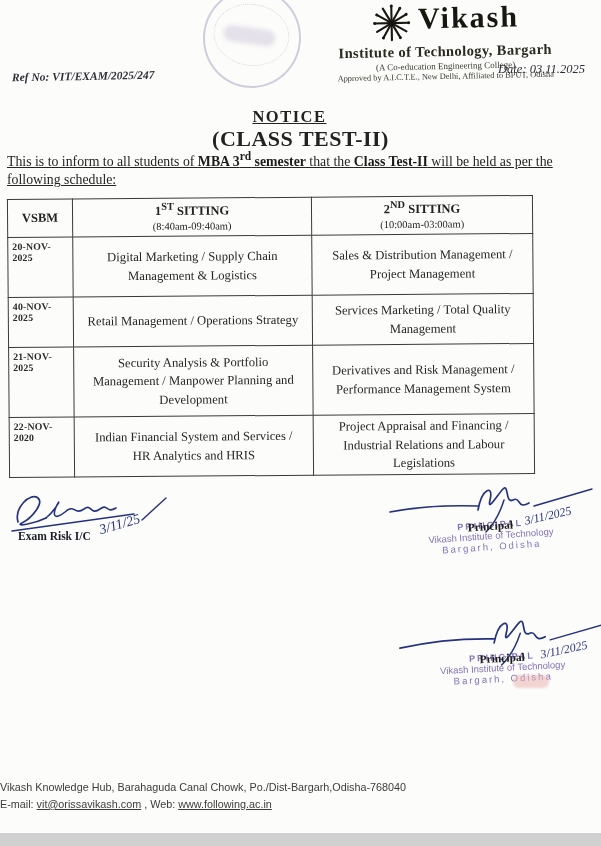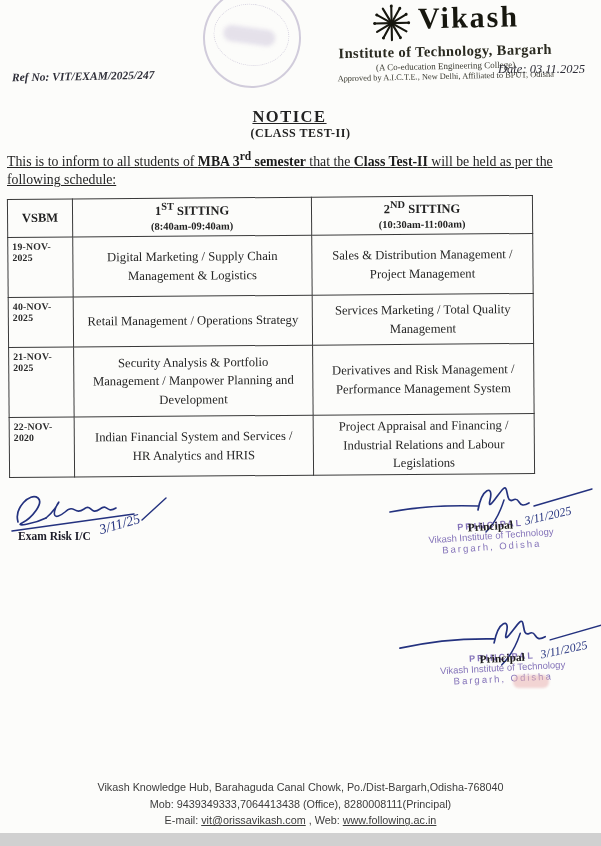"(CLASS TEST-II)" .notice-subtitle { font-size: 12px -> 22px }
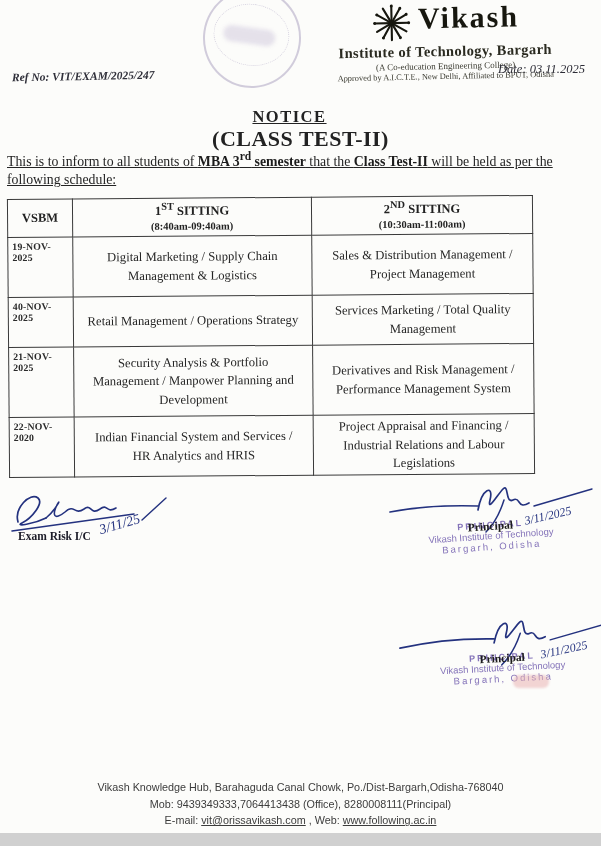"(8:40am-09:40am)" .h-time { font-weight: bold -> normal }
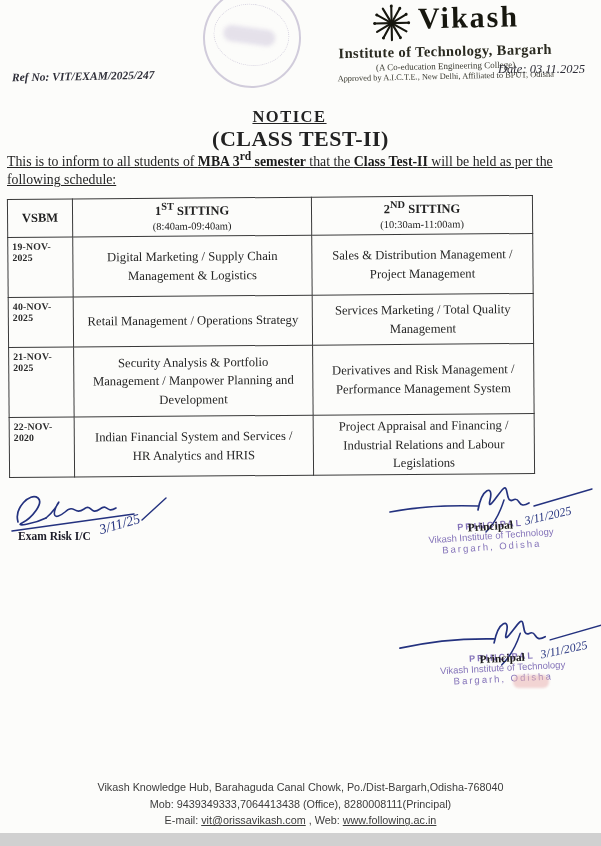"(10:30am-11:00am)" span.h-time { text: 10:30am-11:00am -> 10:00am-03:00am }
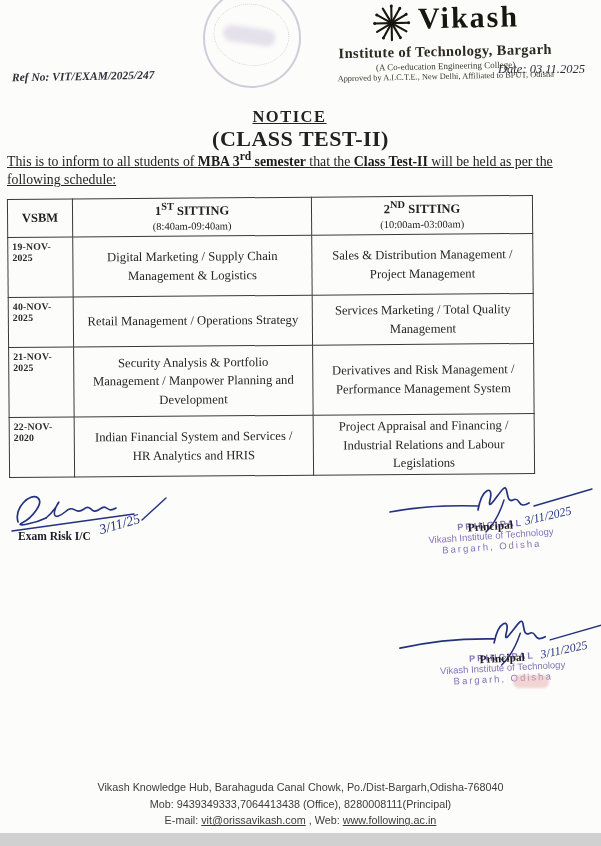"19-NOV-2025" td.d-cell { text: 19-NOV-2025 -> 20-NOV-2025 }
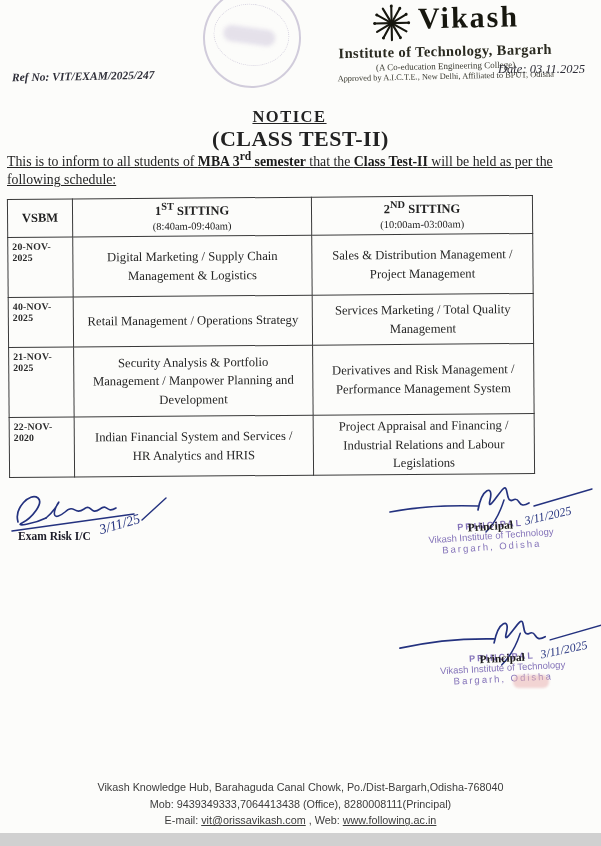"Vikash Knowledge Hub, Barahaguda Canal" .footer { text-align: center -> left }
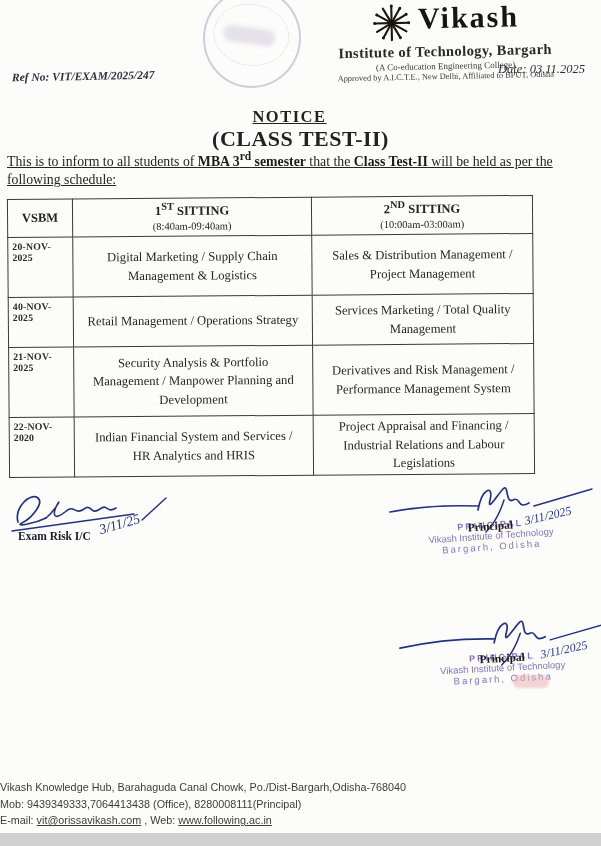"Mob: 9439349333,7064413438 (Office)," div { html: <div>Mob: 9439349333,7064413438 (Office), 8280008111(Principal)</div> -> none }
